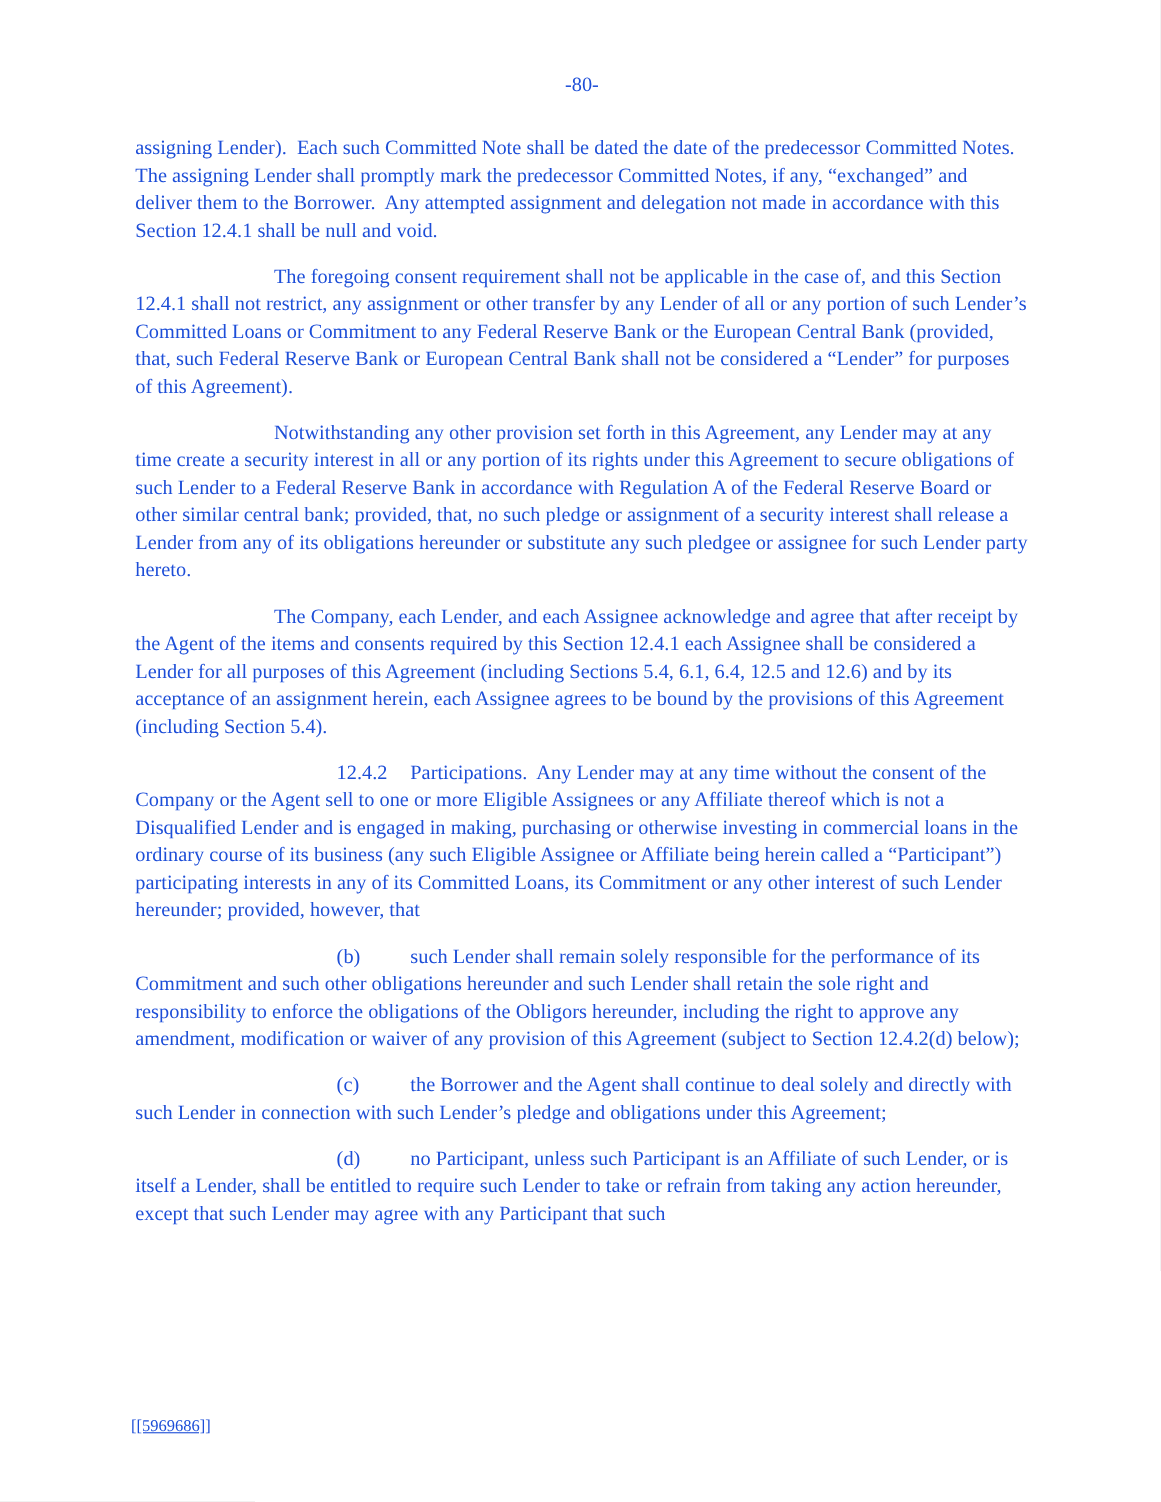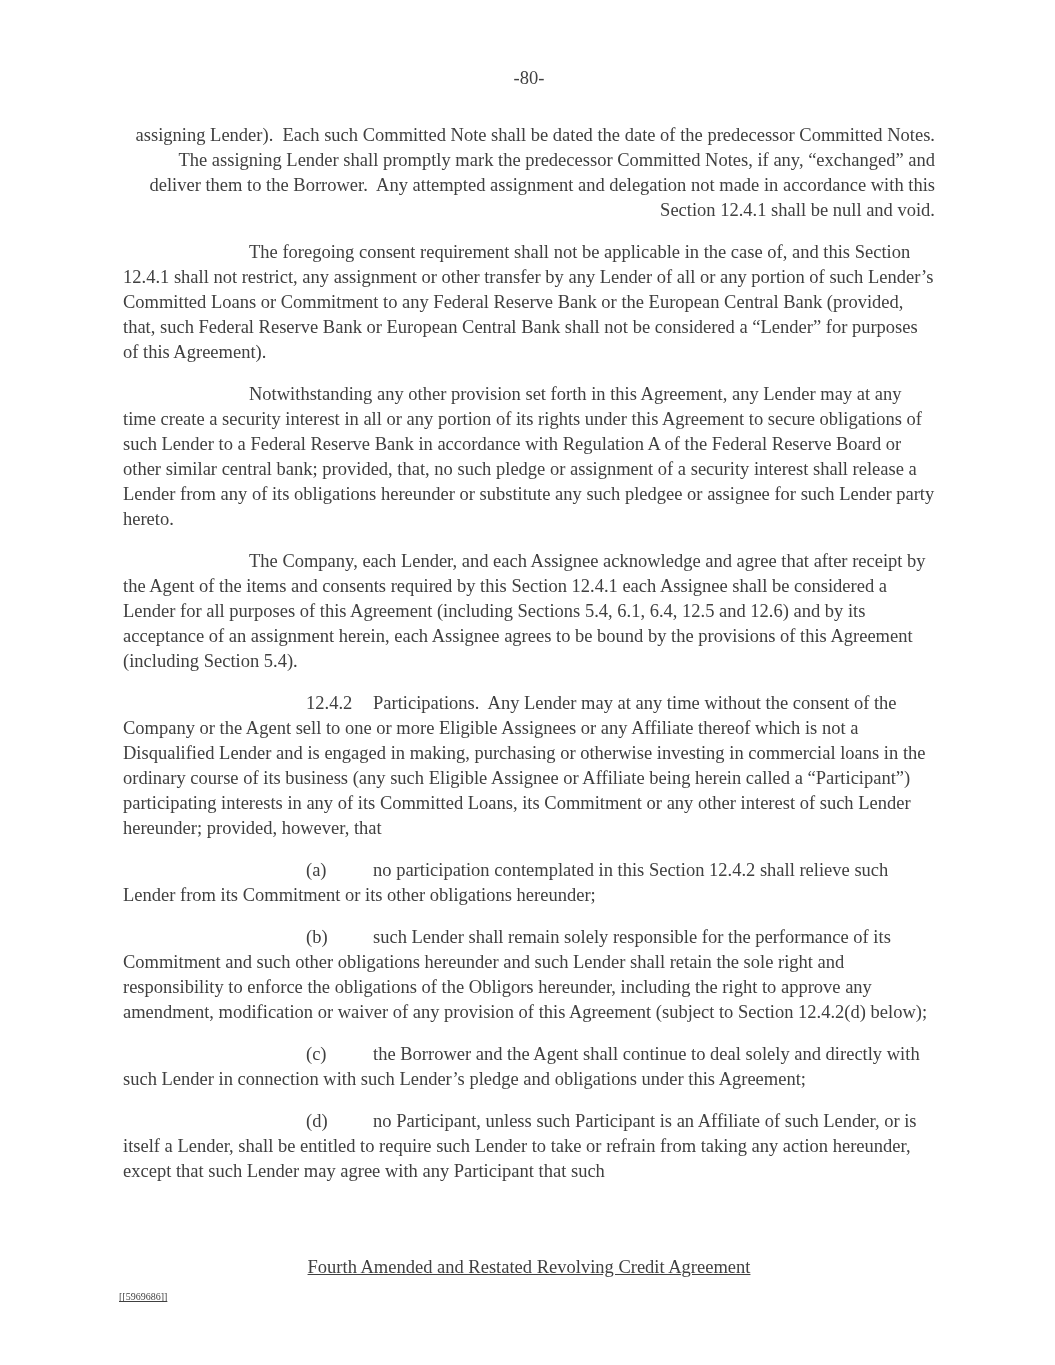"-80-" .page { color: #404040 -> #1d4ed8 }
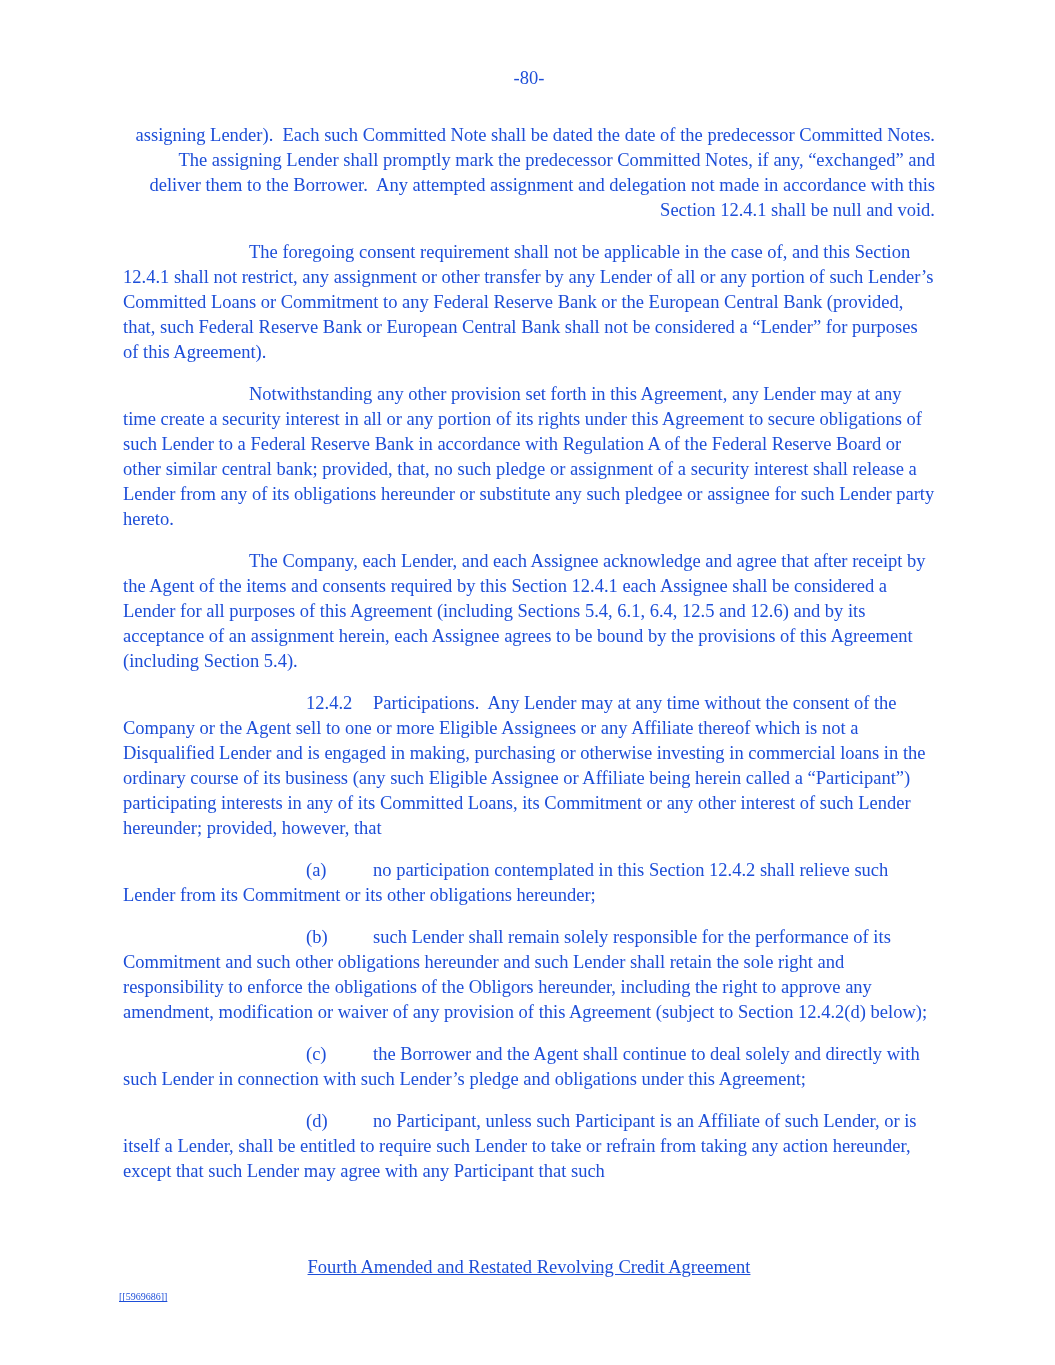"assigning Lender). Each such Committed" .indent-none { text-align: right -> none }
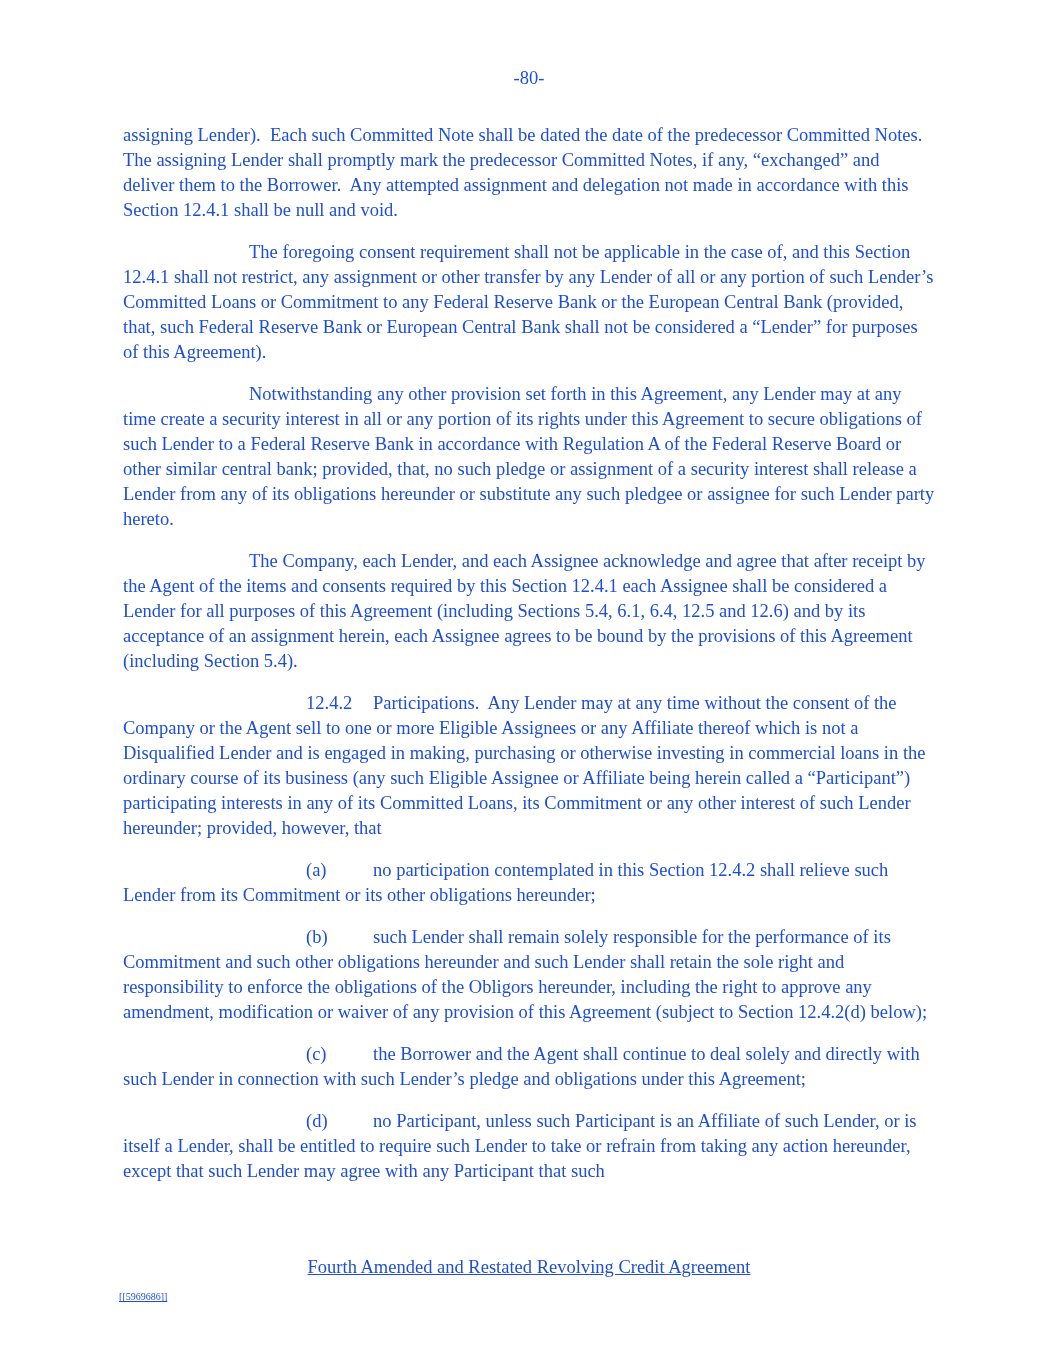"(a) no participation contemplated in" p.para { html: <p><span>(a)</span><span>no participation contemplated in this Section 12.4.2 shall relieve such Lender from its Commitment or its other obligations hereunder;</span></p> -> none }
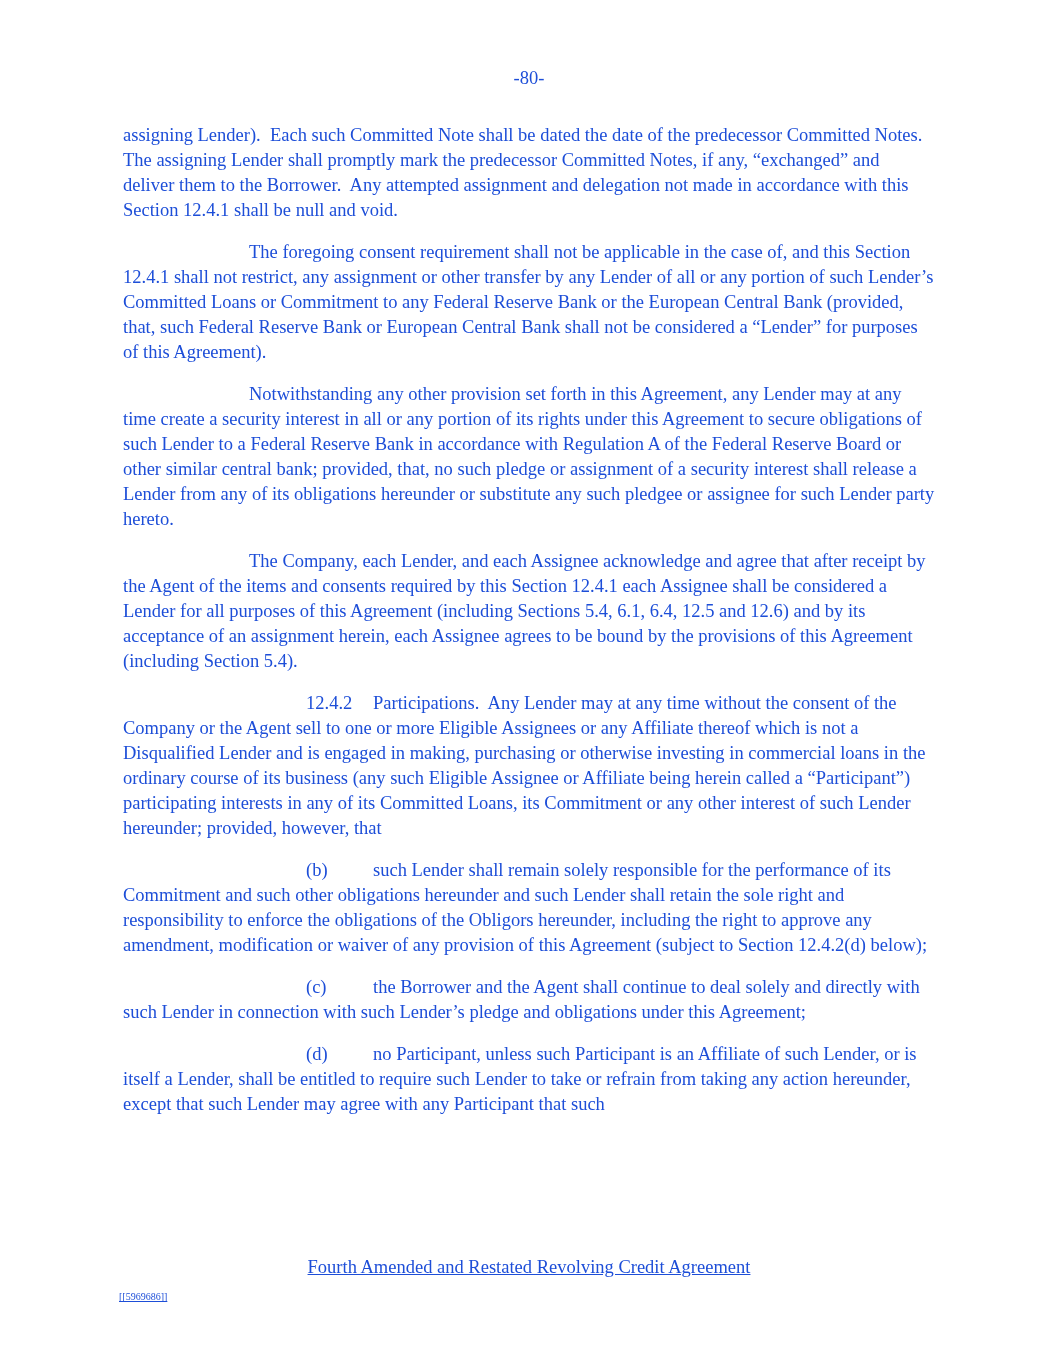"Fourth Amended and Restated Revolving" div.footer-title { html: <div>Fourth Amended and Restated Revolving Credit Agreement</div> -> none }
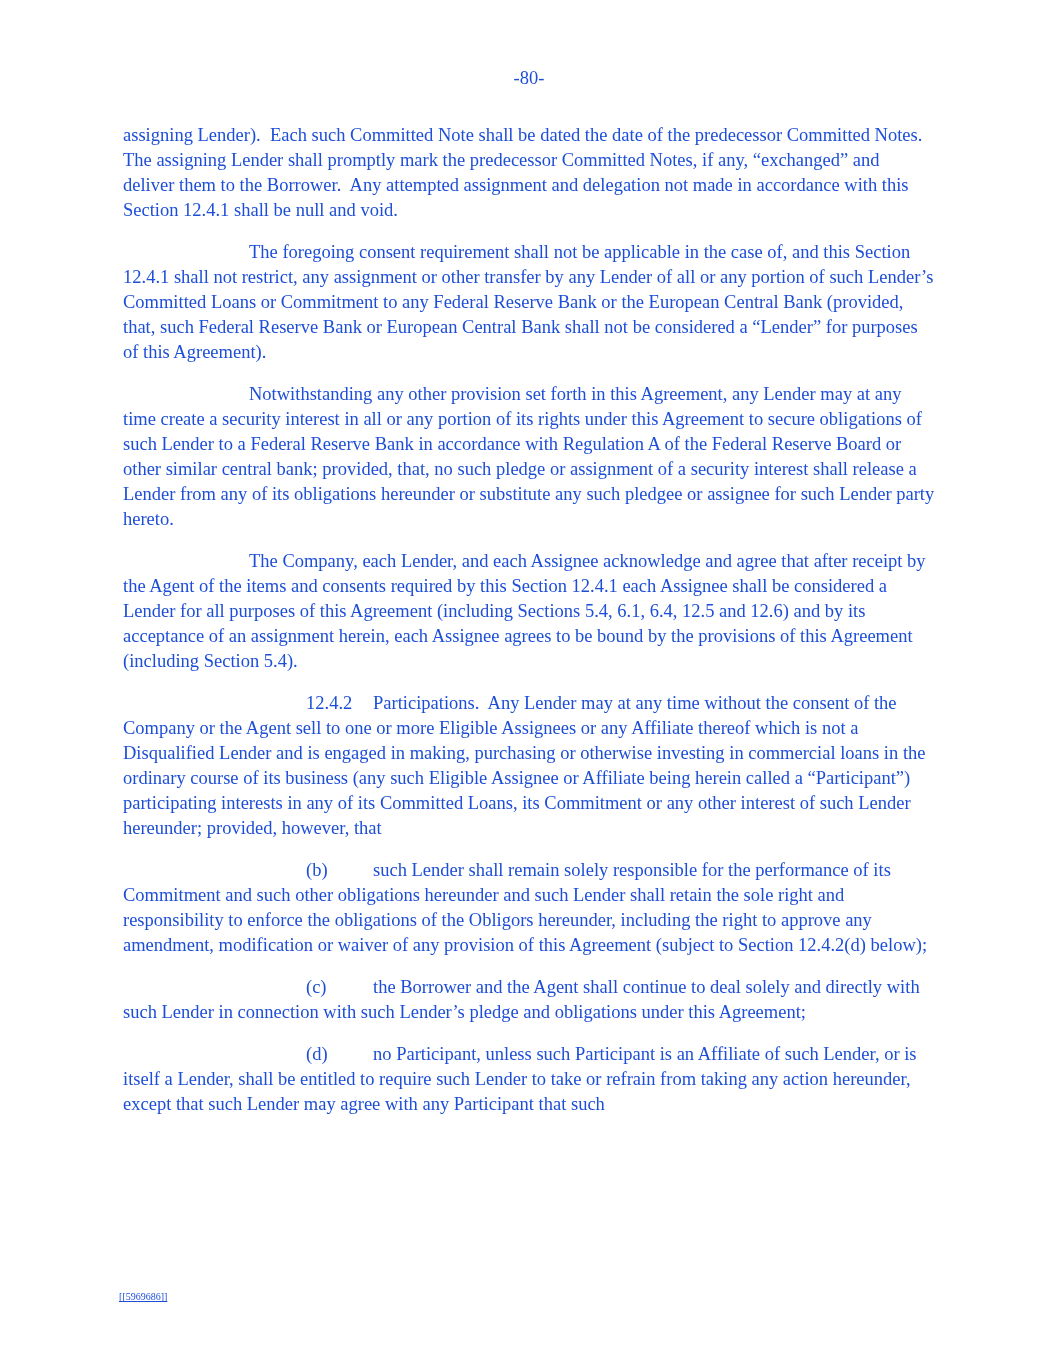"[[5969686]]" .doc-id { font-size: 10px -> 15px }
